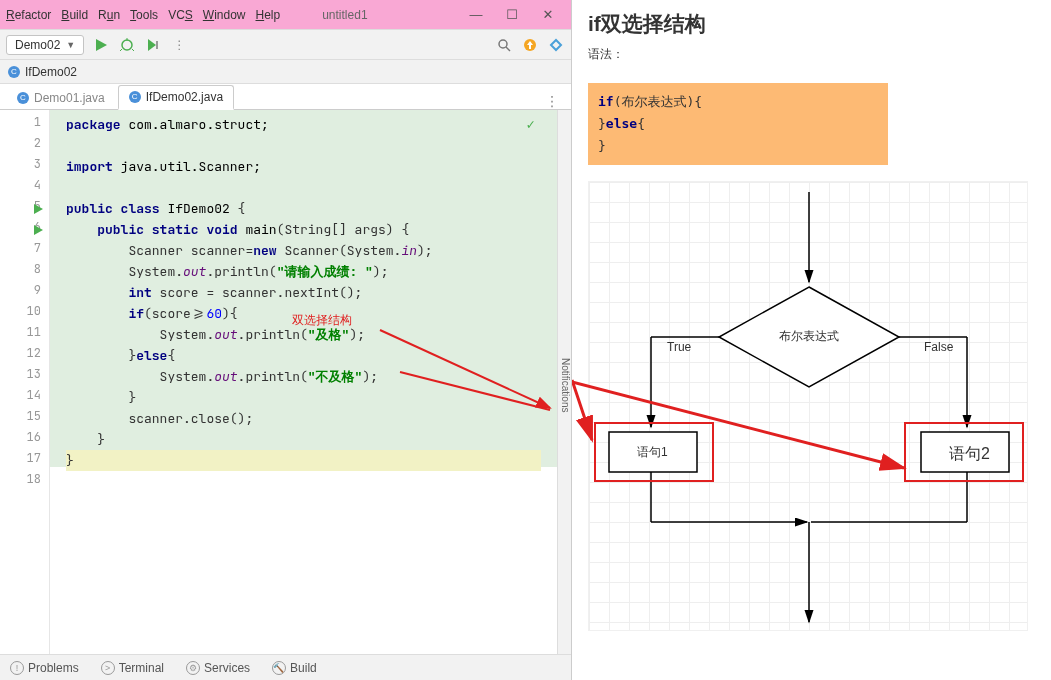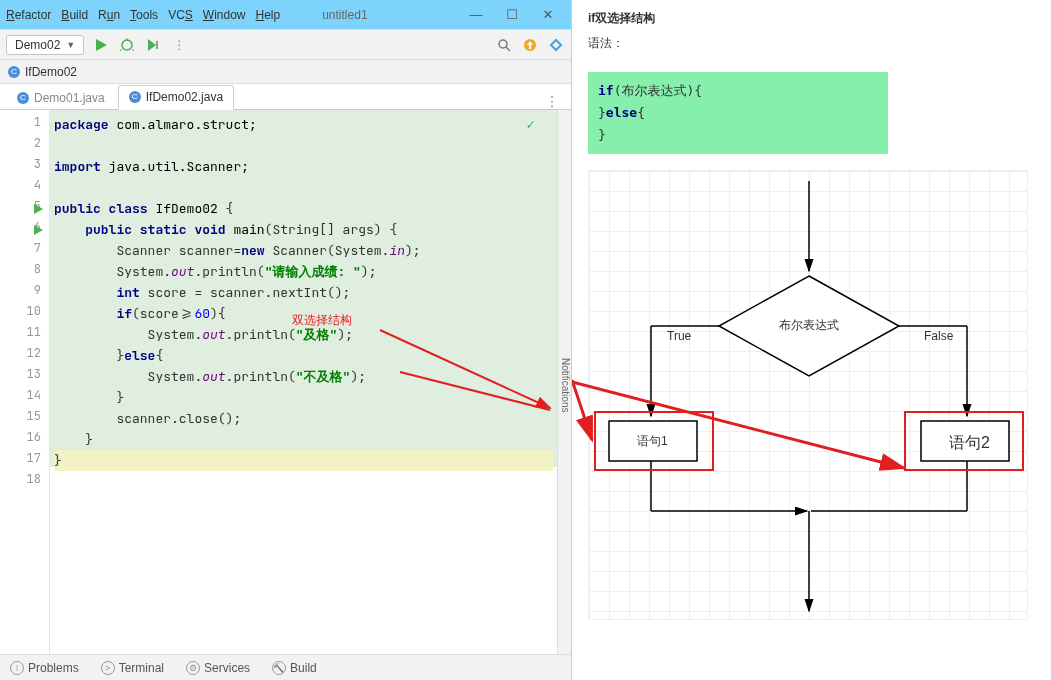"Refactor" .menubar { background: #7dd3fc -> #f9a8d4 }
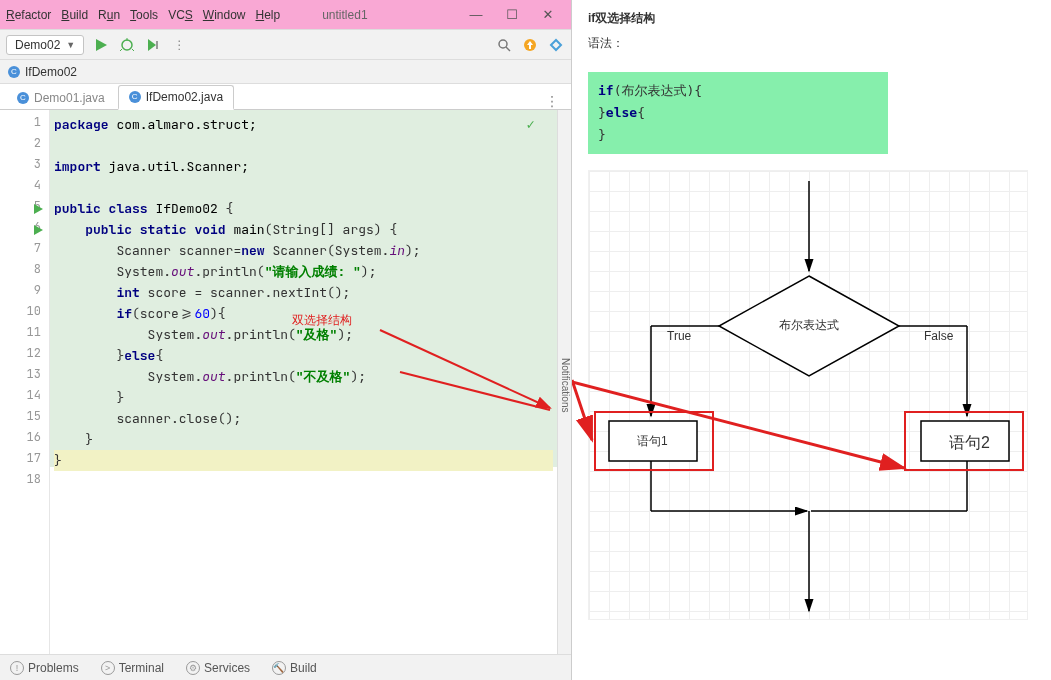"if双选择结构" .right-pane h3 { font-size: 12px -> 21px }
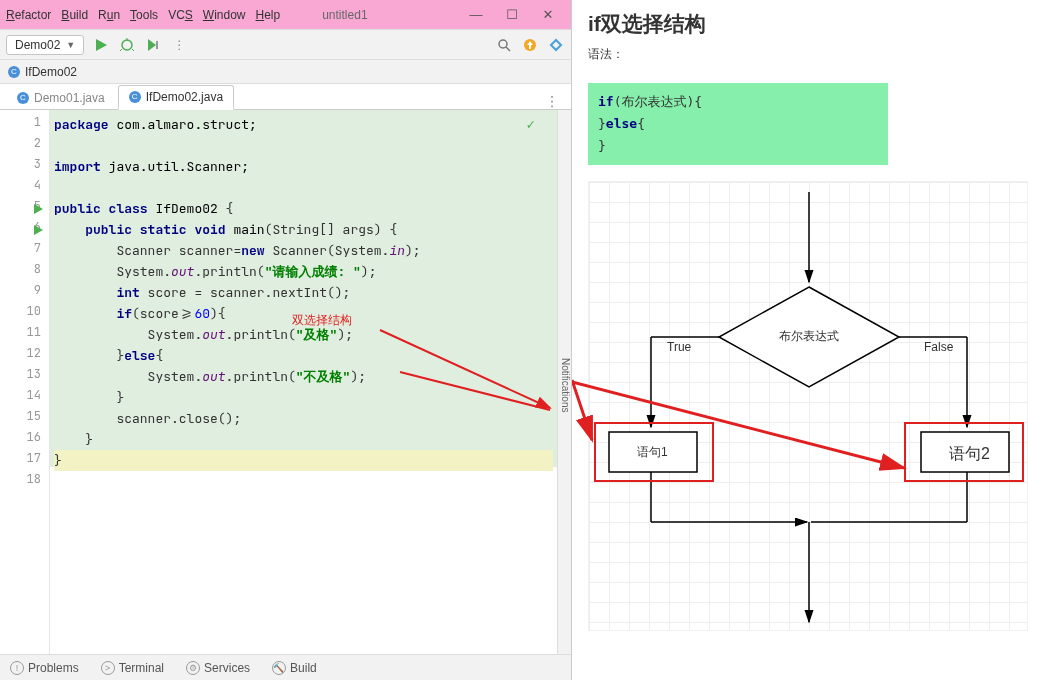"if(布尔表达式){" .code-block { background: #86efac -> #fdba74 }
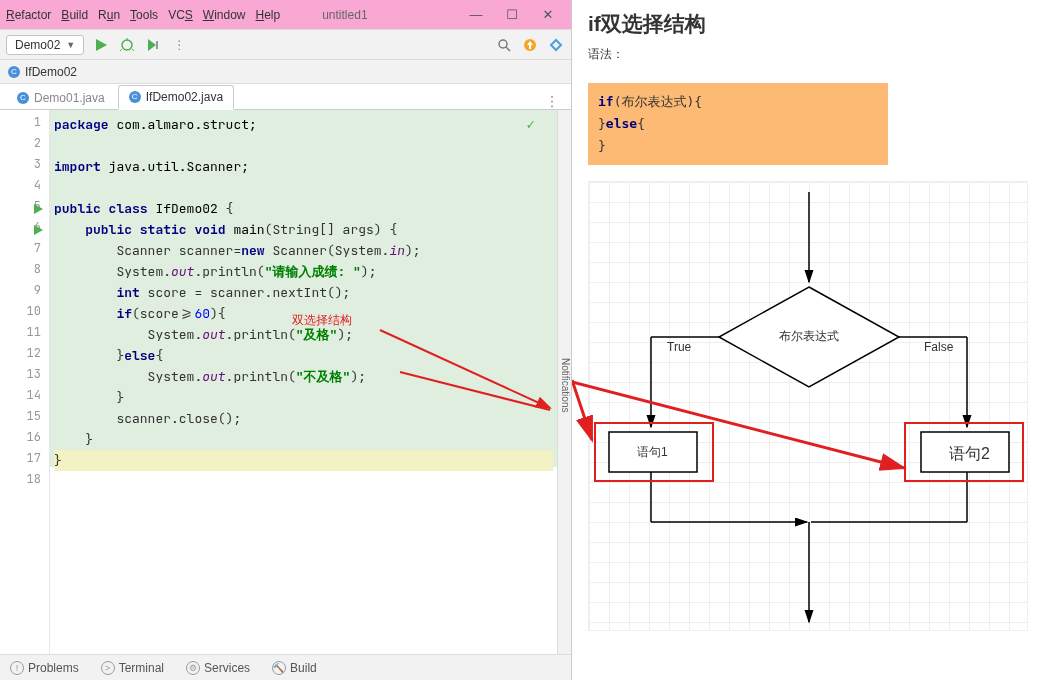"package com.almaro.struct;" .code { padding: 4px 4px -> 4px 16px }
